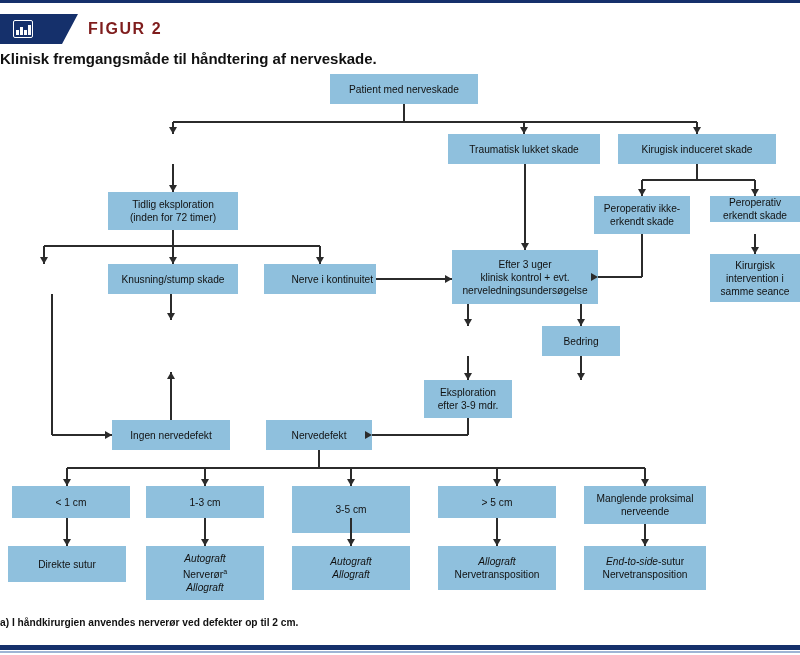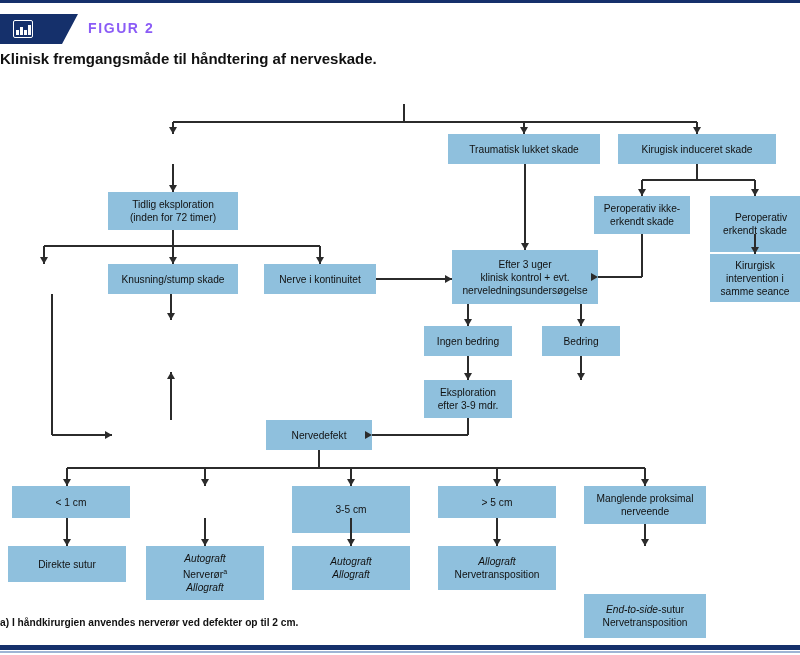"FIGUR 2" .fig-title { color: #8b5cf6 -> #7f1d1d; font-size: 14px -> 16px }
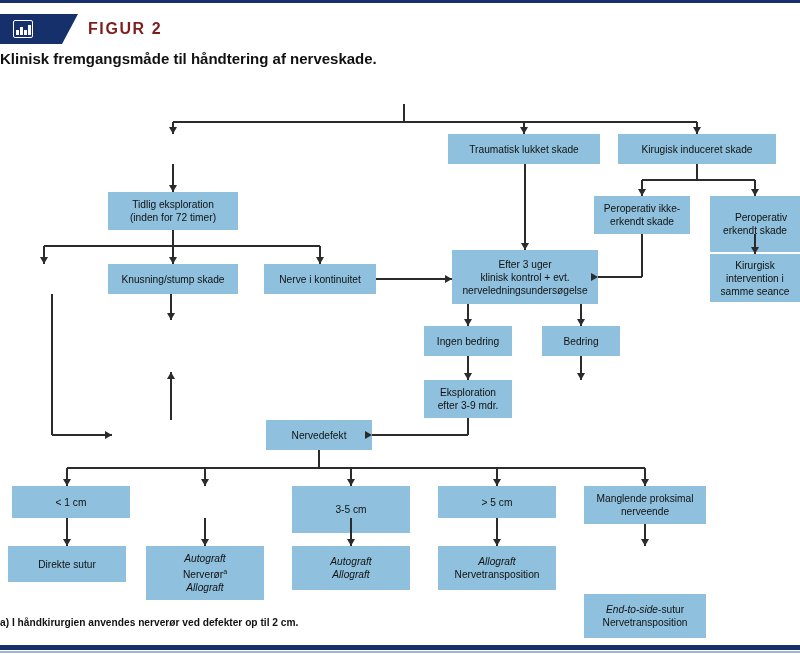"Patient med nerveskade" div.node { html: none -> <div> <span>Patient med nerveskade</span> </div> }
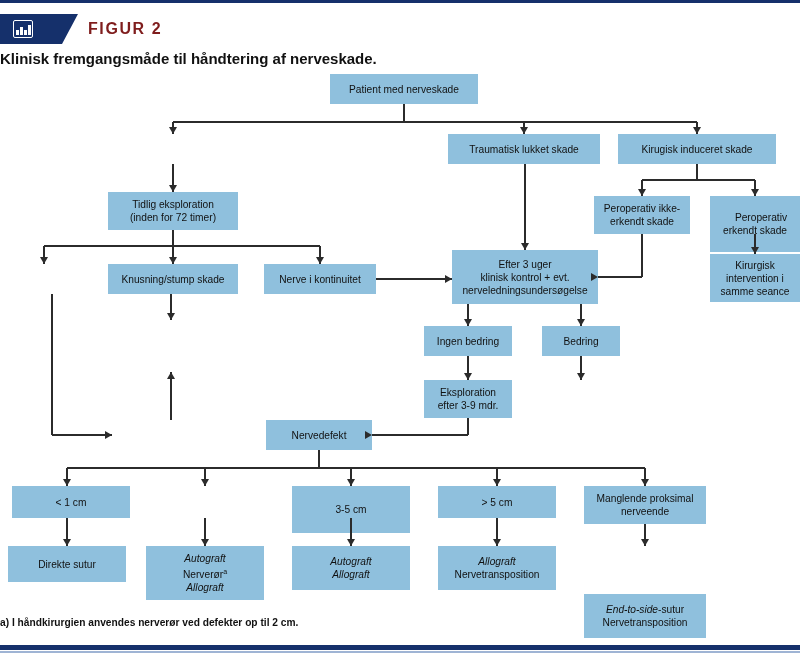"Peroperativ" div.node { height: 56px -> 26px; text-align: right -> none }
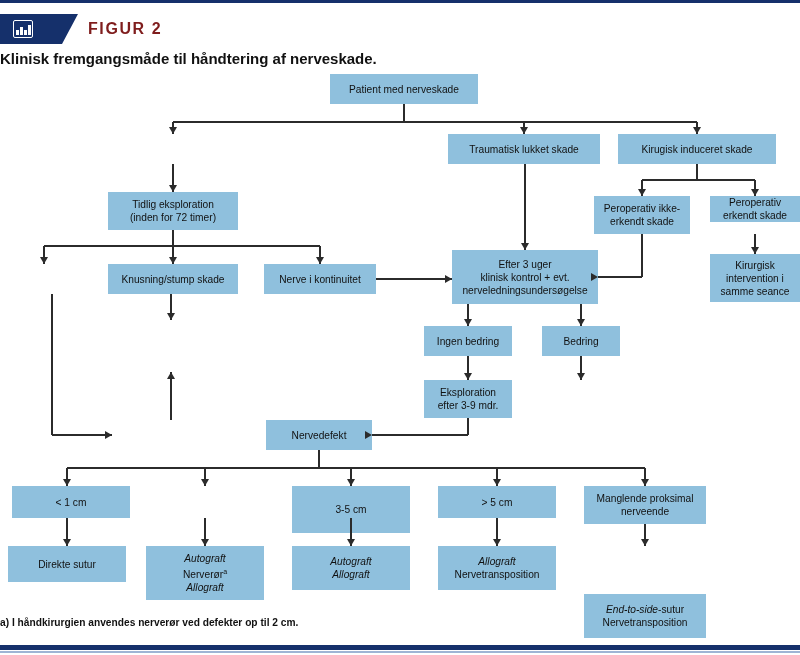"Nerve i kontinuitet" div.node { justify-content: none -> flex-end }
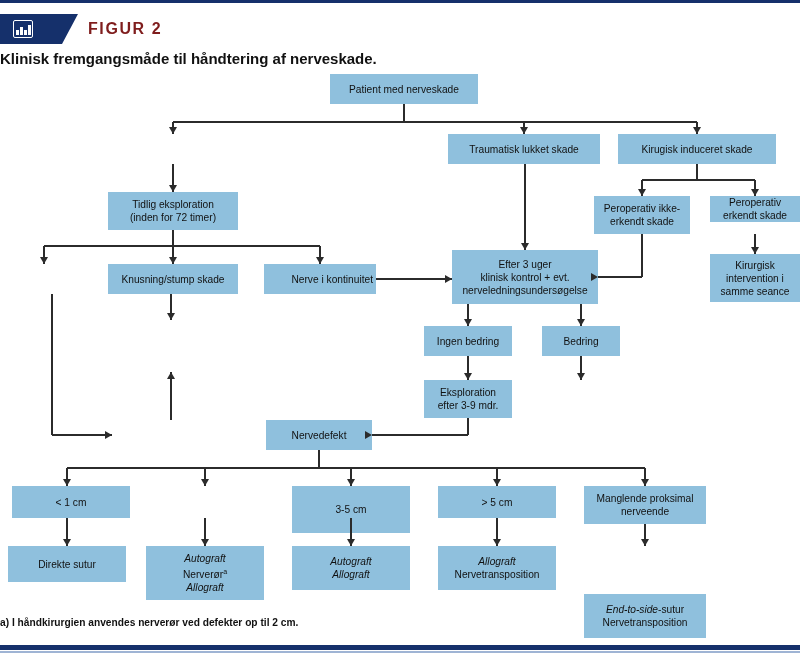"Ingen bedring" div.node { html: <div> <span>Ingen bedring</span> </div> -> none }
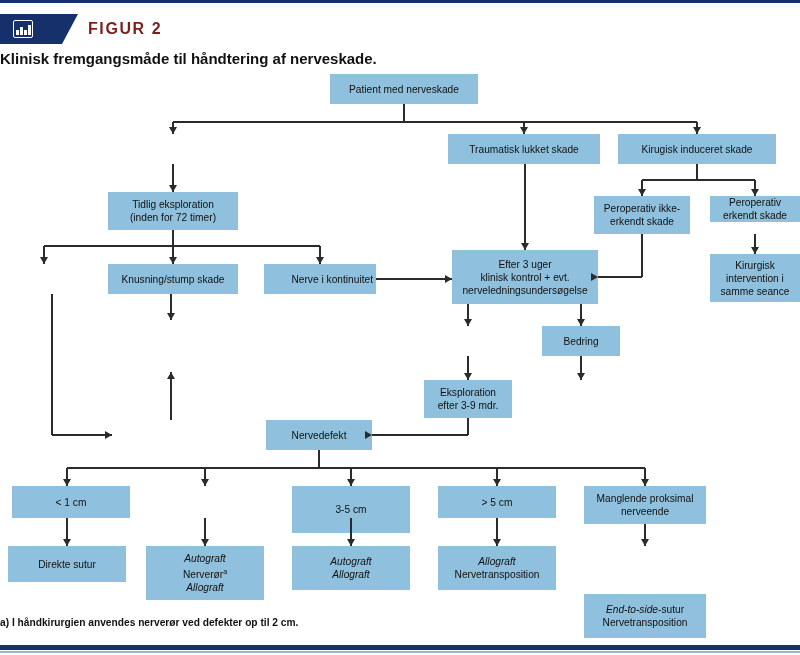"Ingen nervedefekt" div.node { html: none -> <div> <span>Ingen nervedefekt</span> </div> }
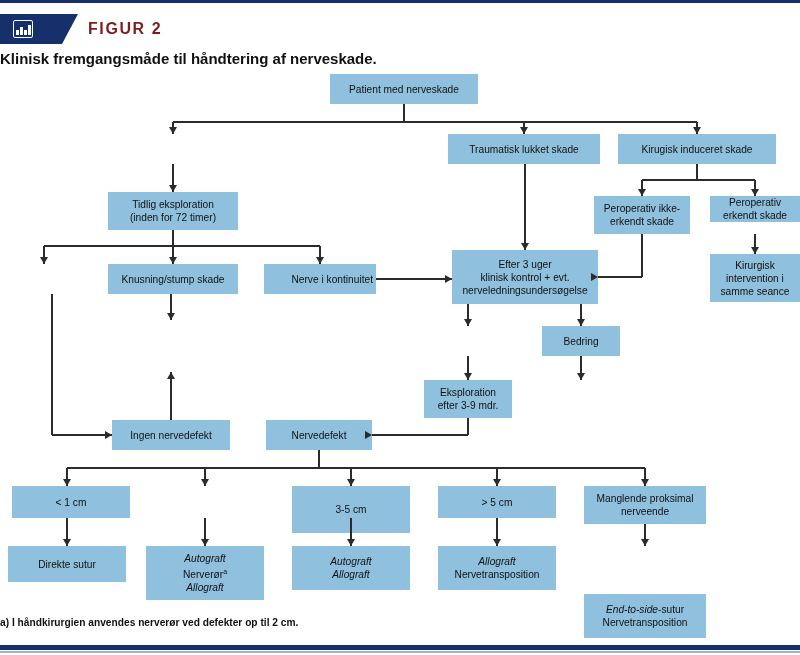"1-3 cm" div.node { html: none -> <div> <span>1-3 cm</span> </div> }
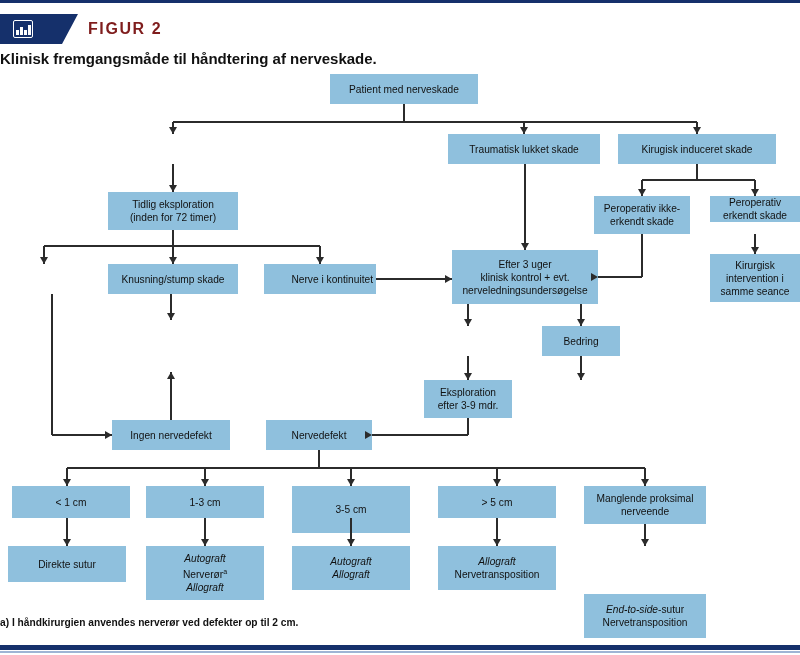"End-to-side-sutur" div.node { margin-top: 48px -> none }
